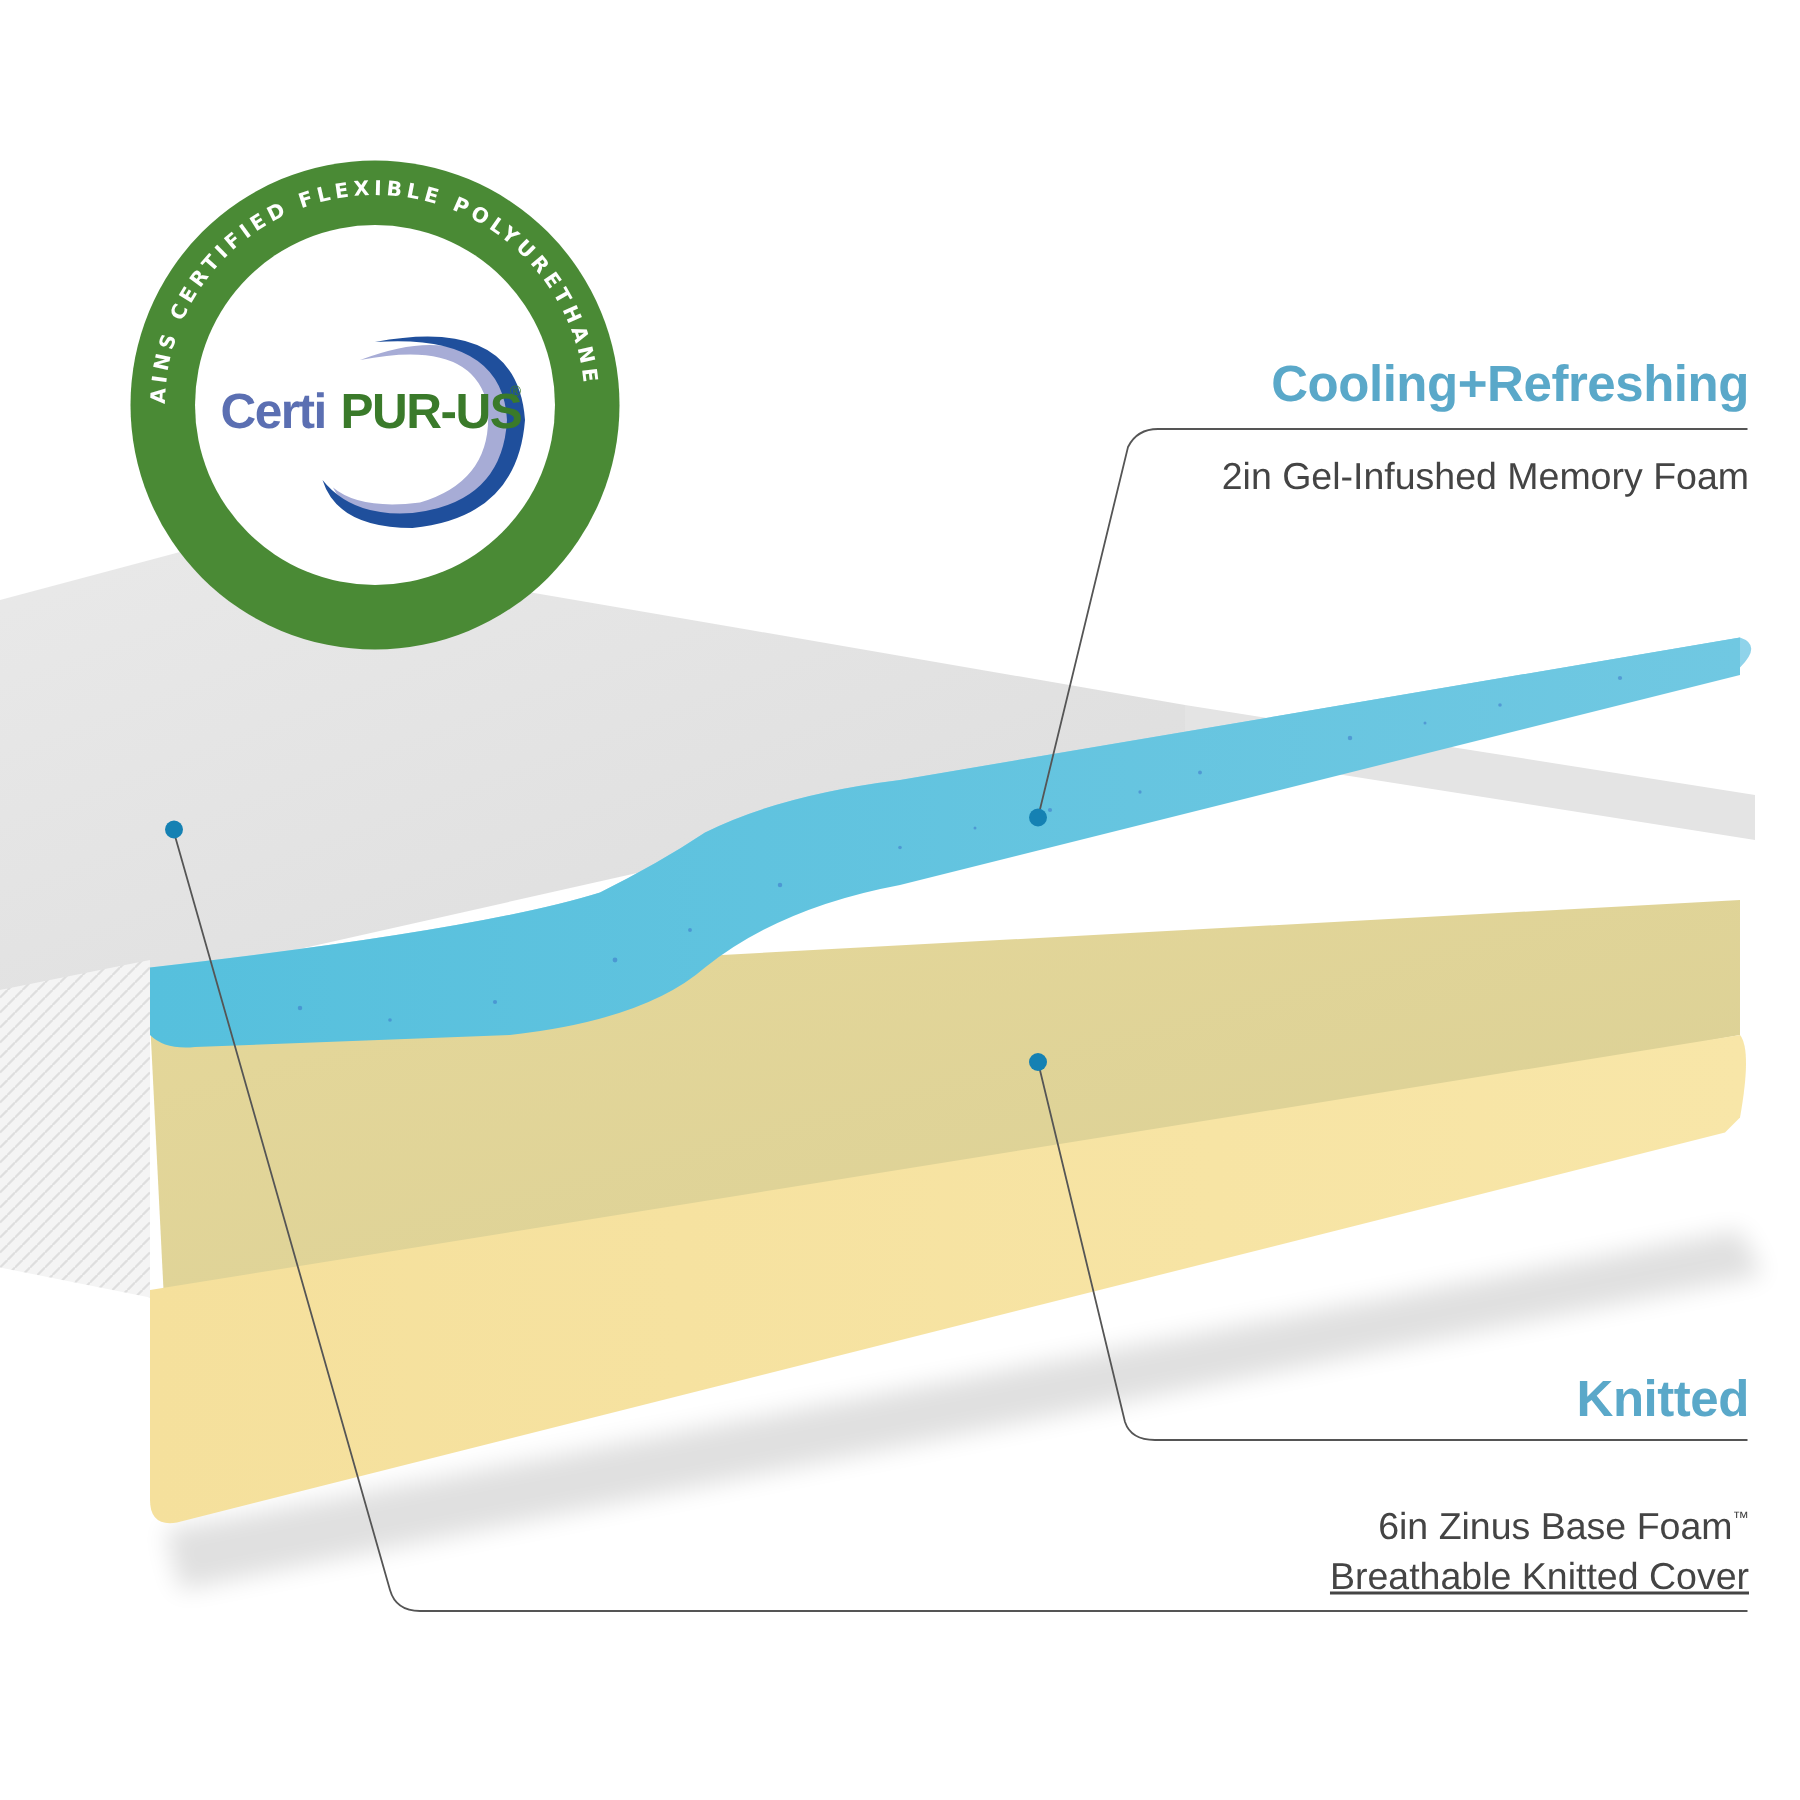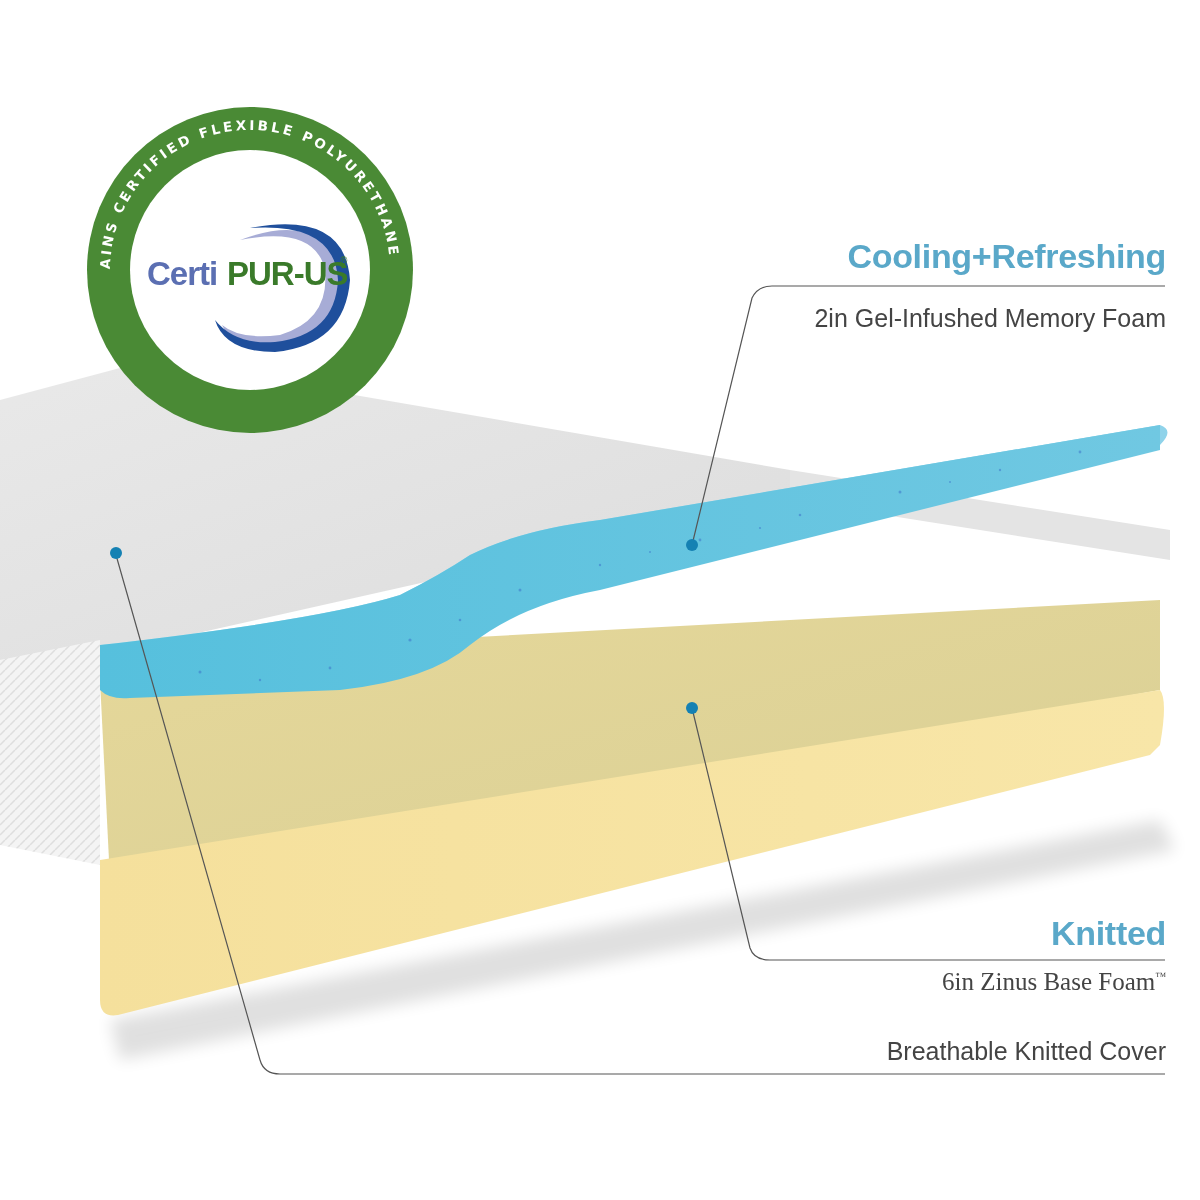"6in Zinus Base Foam™" div.label { font-family: Liberation Serif, serif -> none; top: 968px -> 1004px }
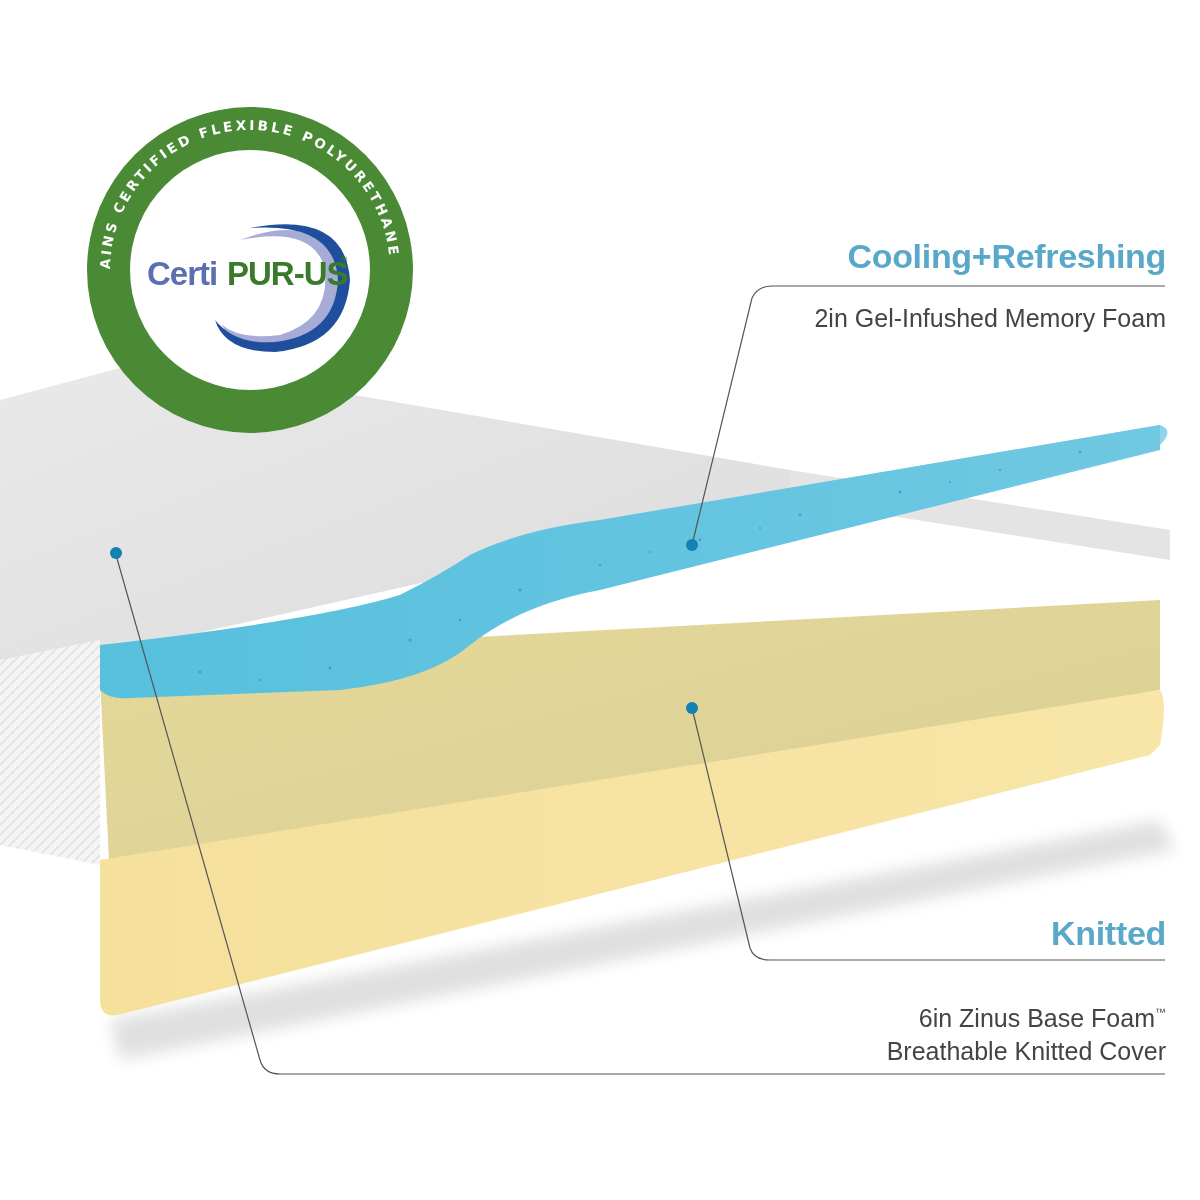"Breathable Knitted Cover" div.label { text-decoration: none -> underline }
